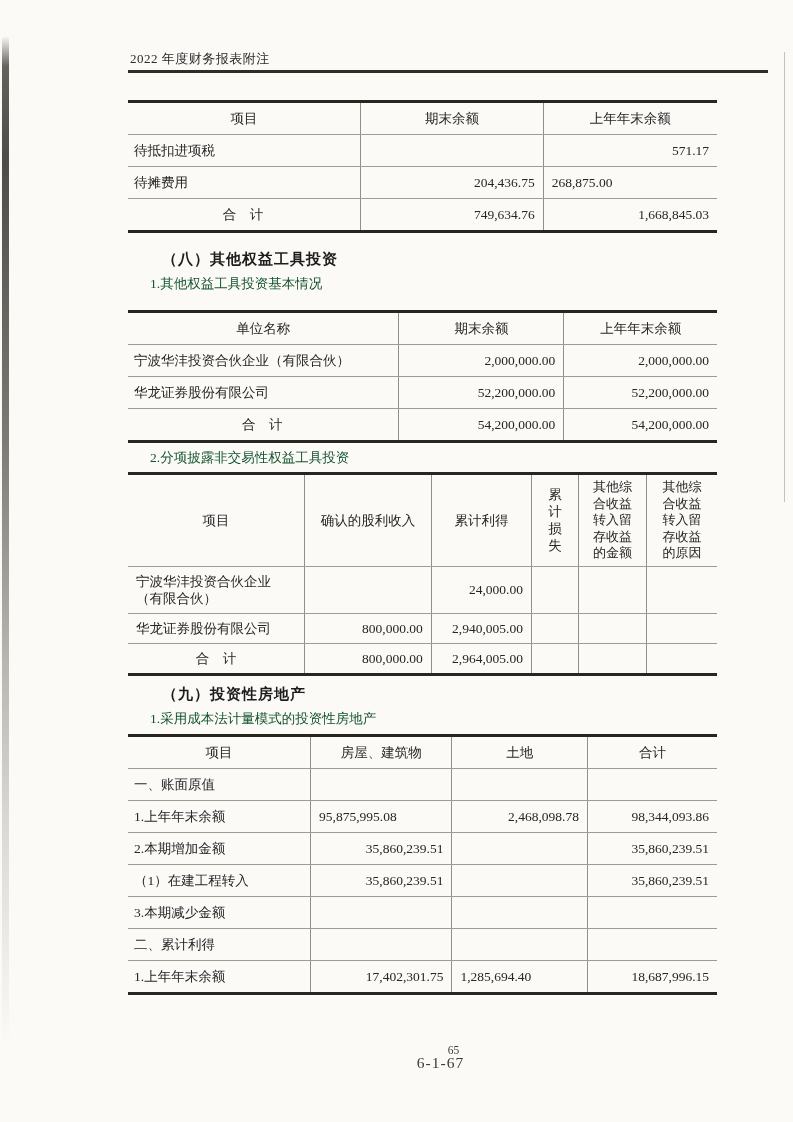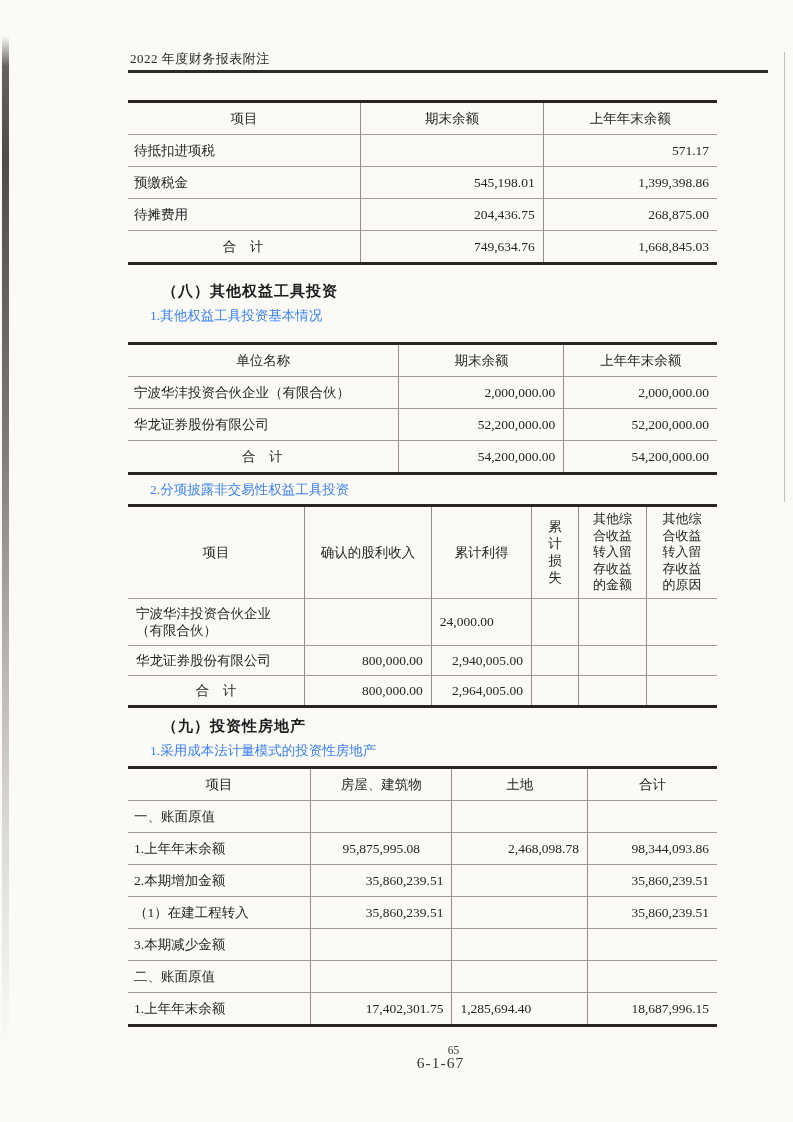"预缴税金" tr { html: <tr> <td>预缴税金</td> <td>545,198.01</td> <td>1,399,398.86</td> </tr> -> none }
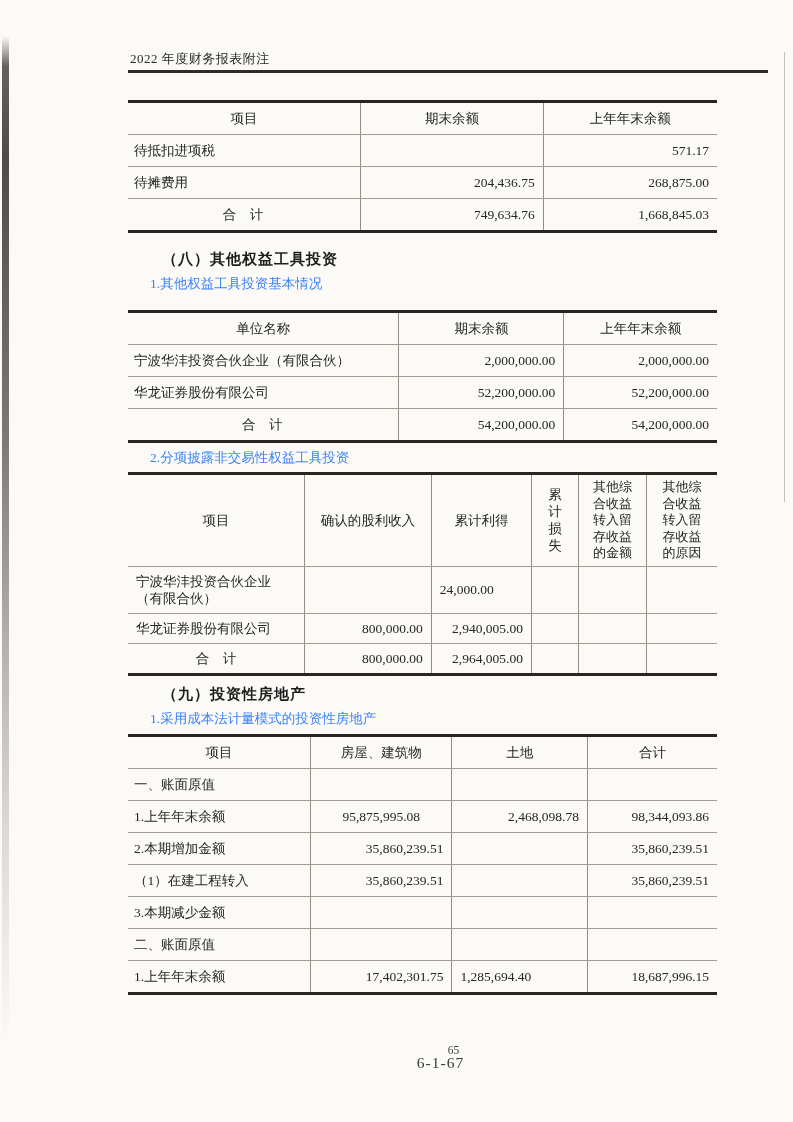"268,875.00" td { text-align: right -> left }
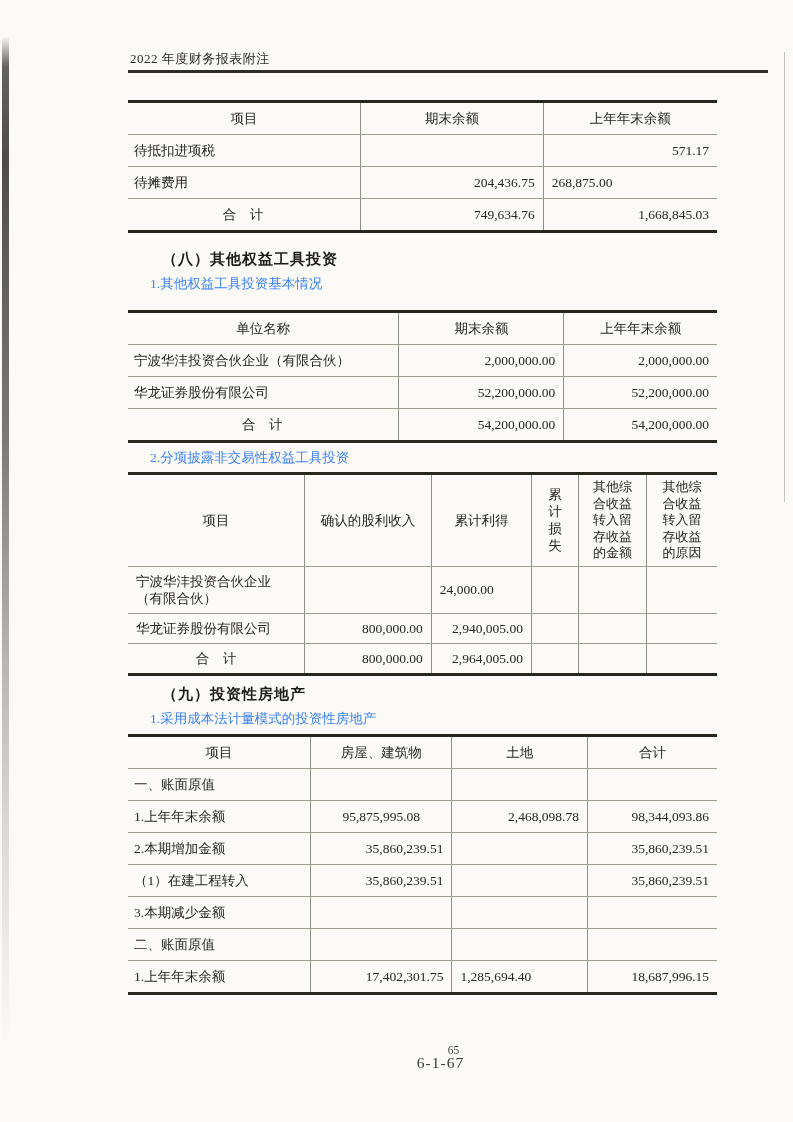"1.其他权益工具投资基本情况" p.sub { color: #3b82f6 -> #14532d }
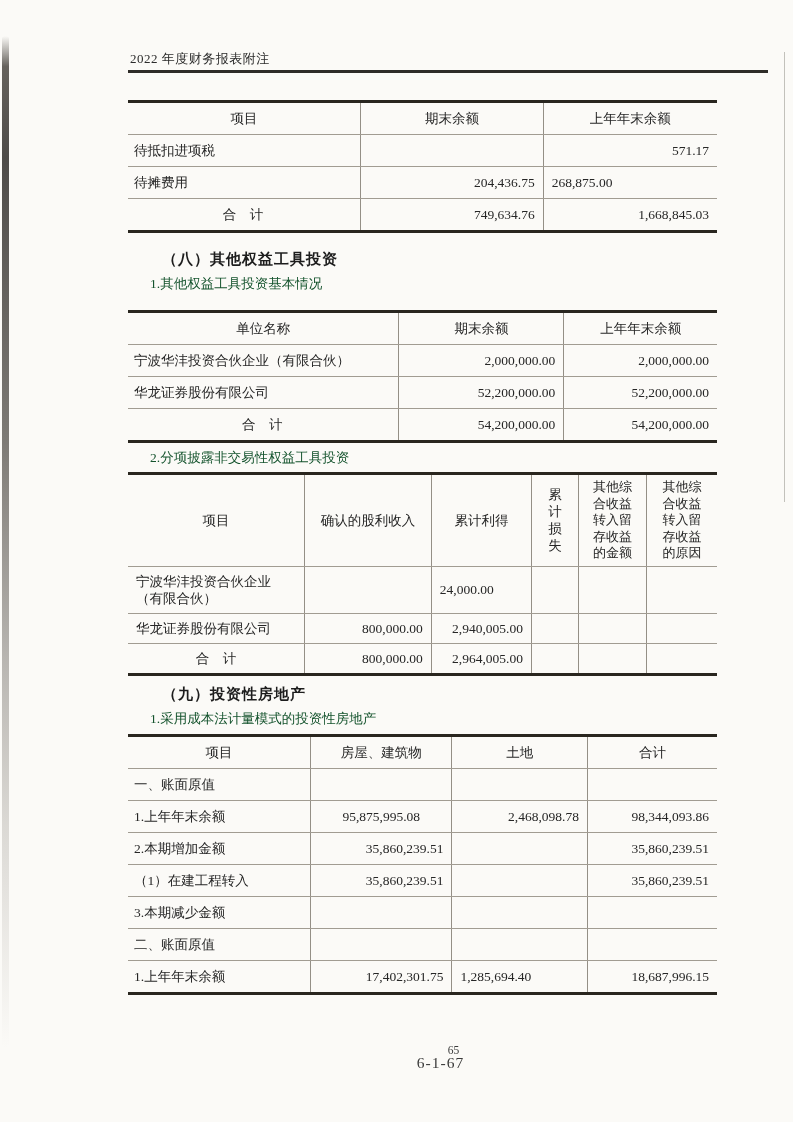"24,000.00" td { text-align: none -> right }
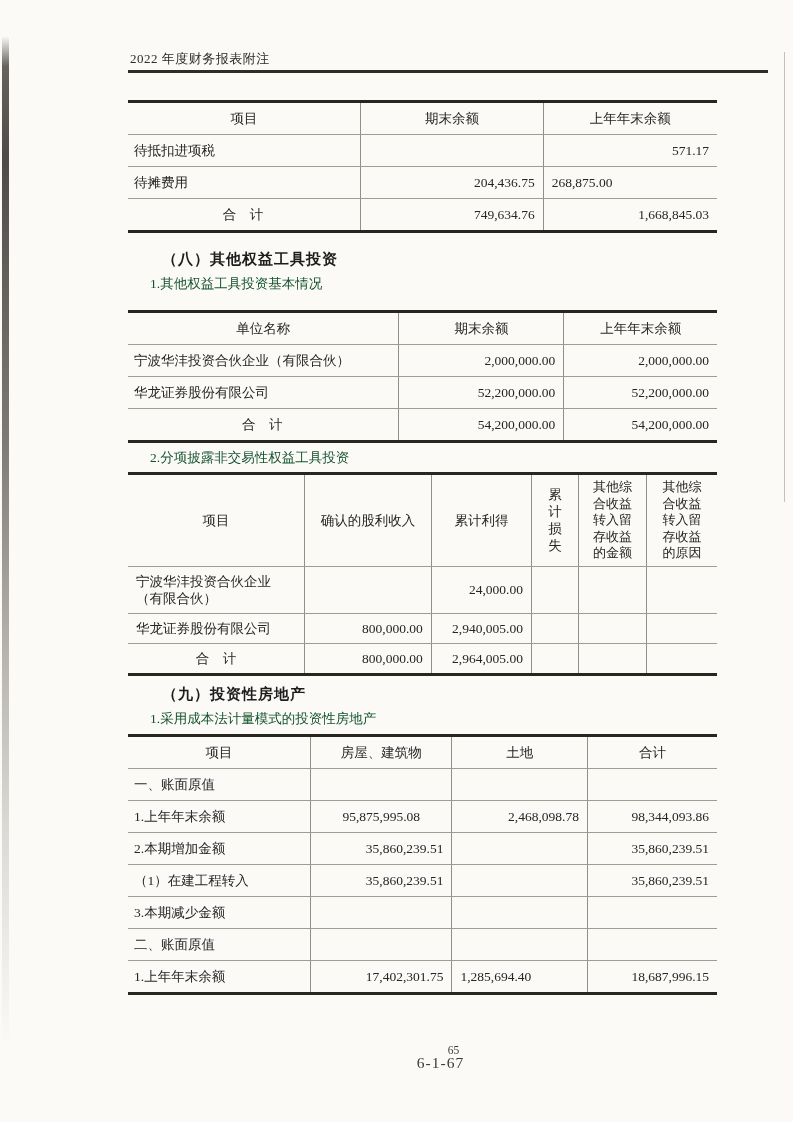"95,875,995.08" td { text-align: center -> left }
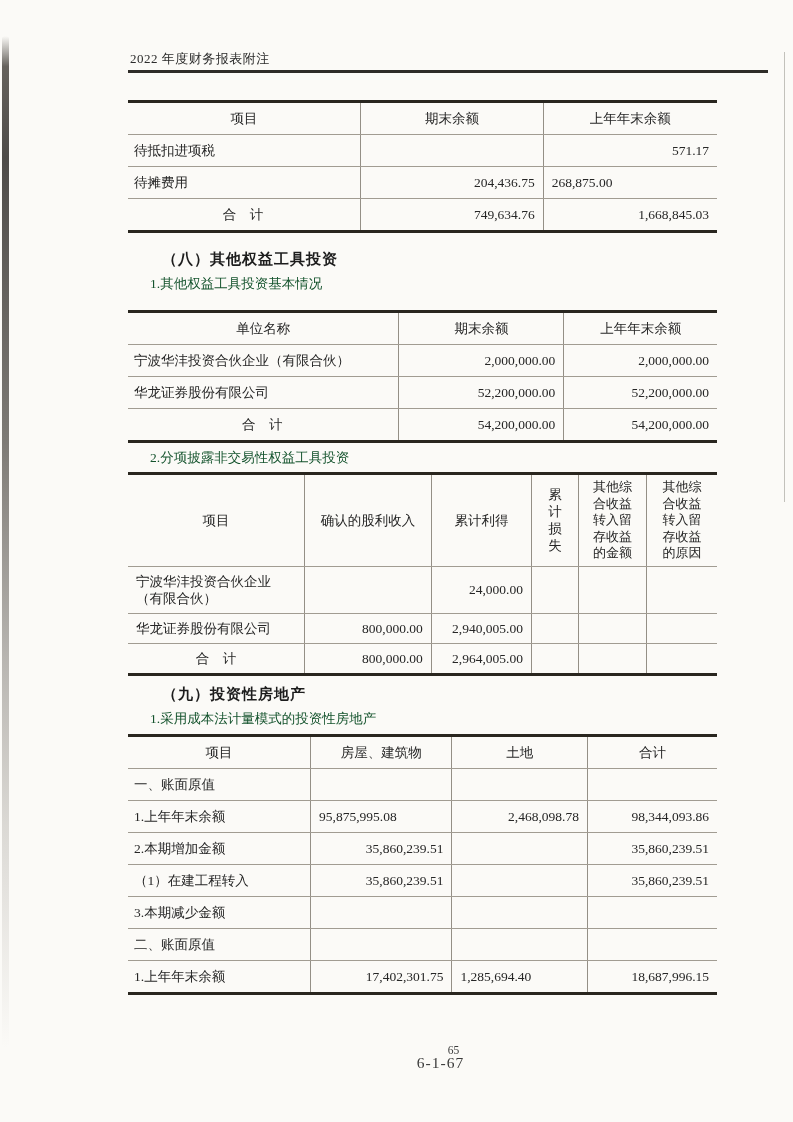"二、账面原值" td.lbl { text: 账面原值 -> 累计利得 }
